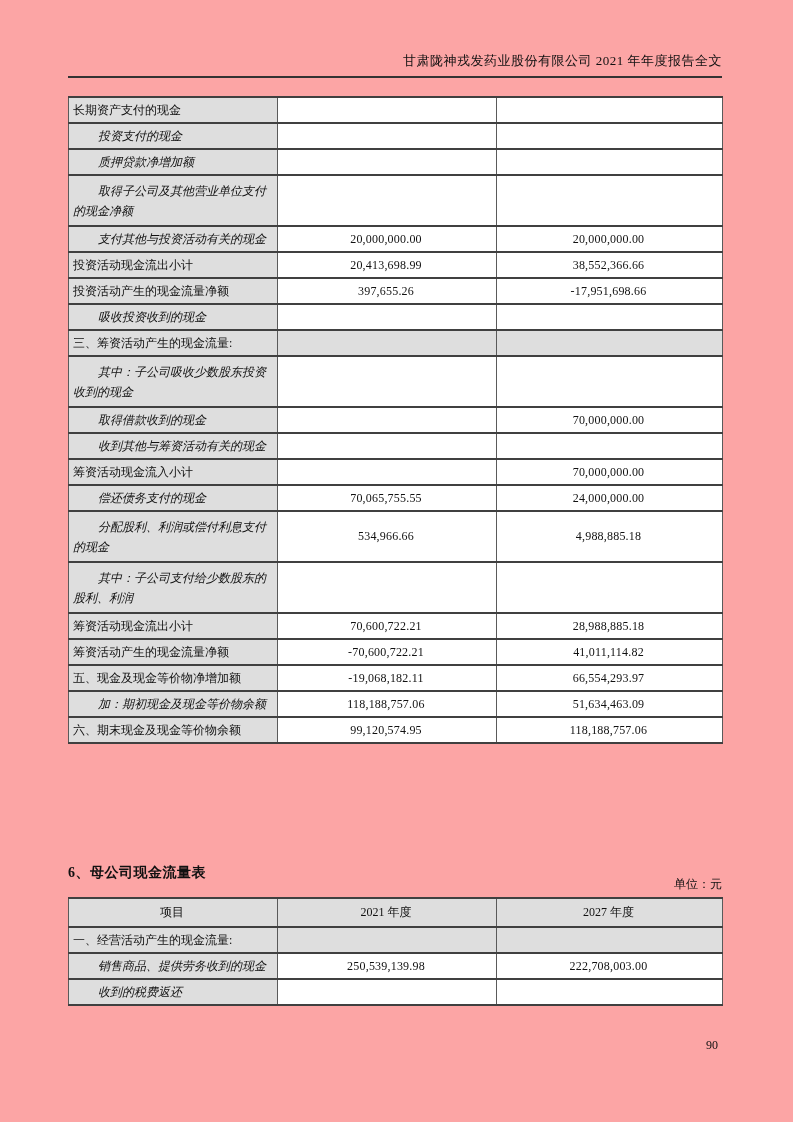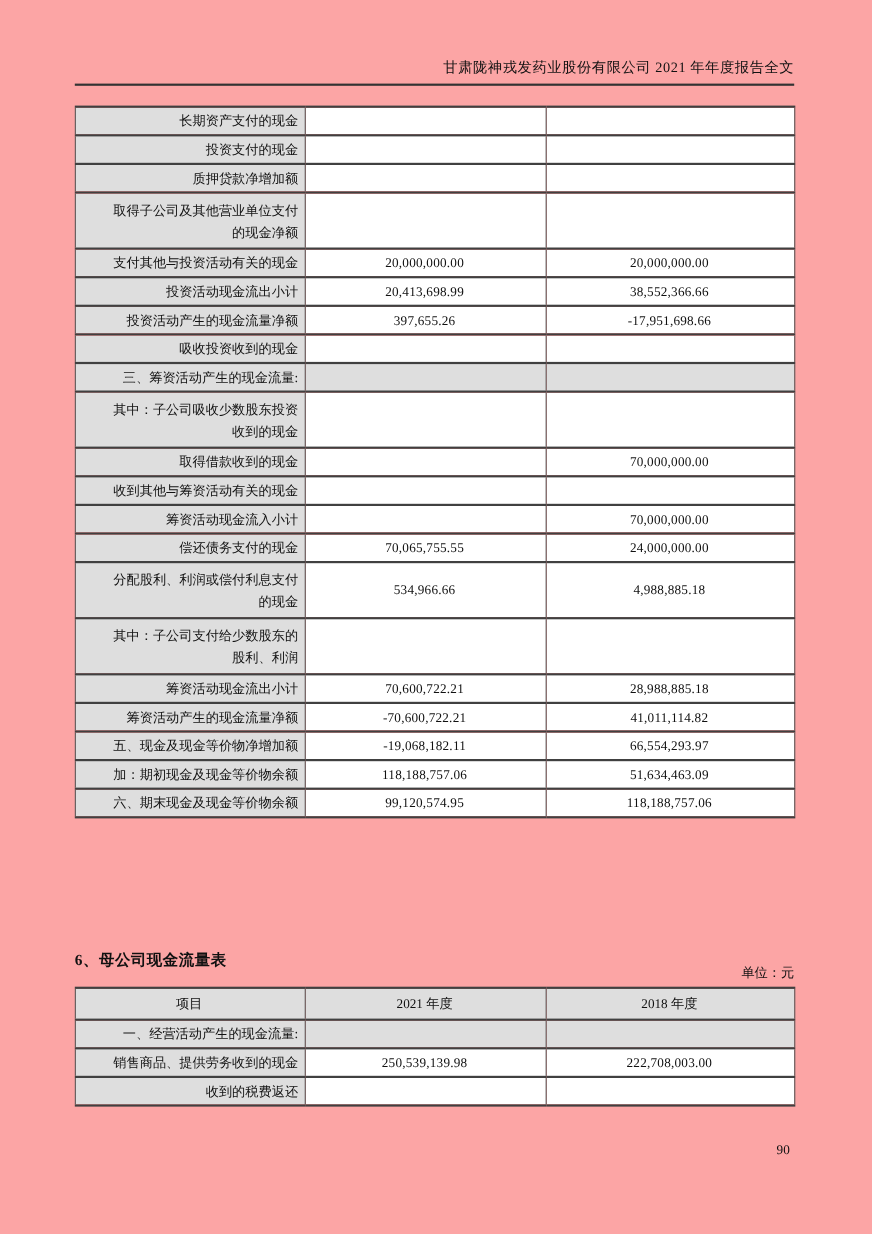"长期资产支付的现金" table.fin td.label { text-align: right -> left }
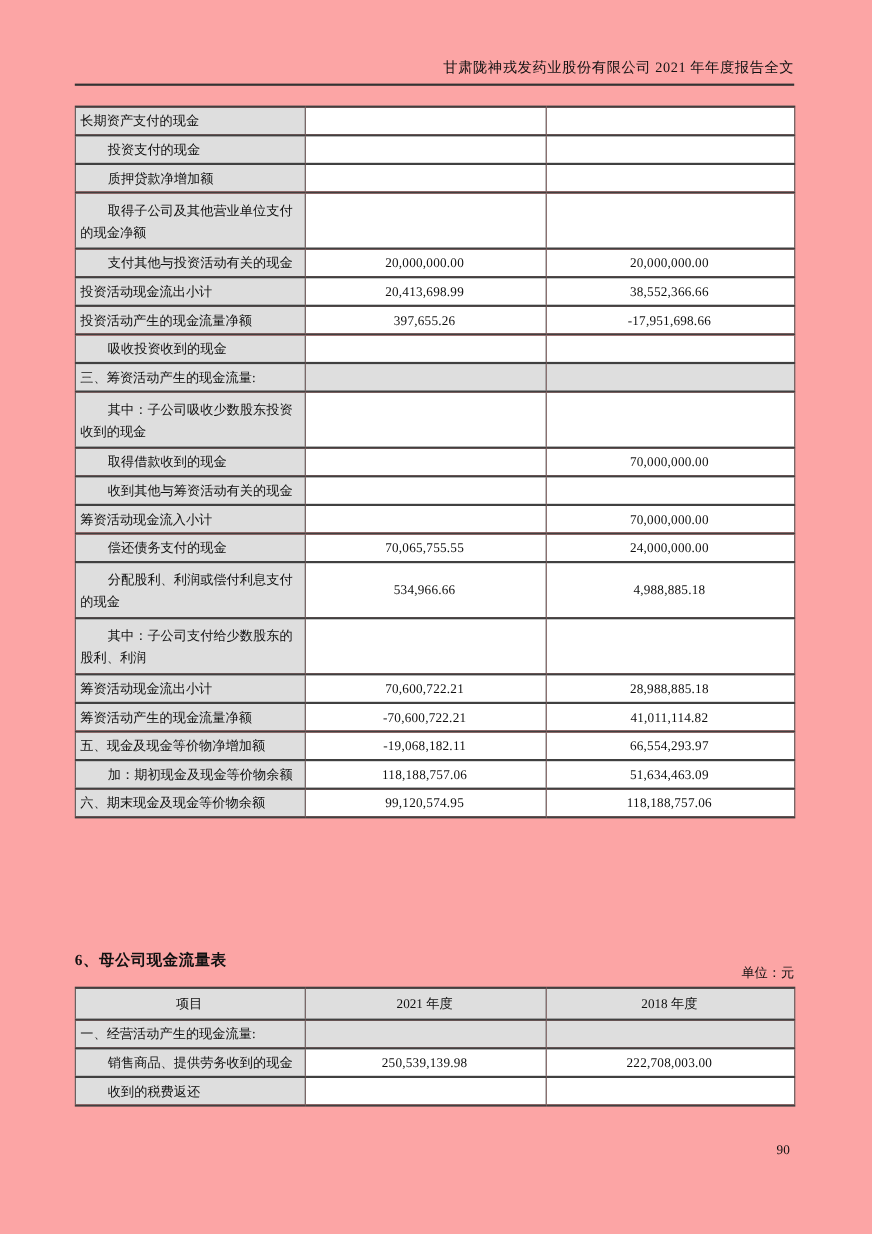"投资支付的现金" table.fin td.label.indent { font-style: none -> italic }
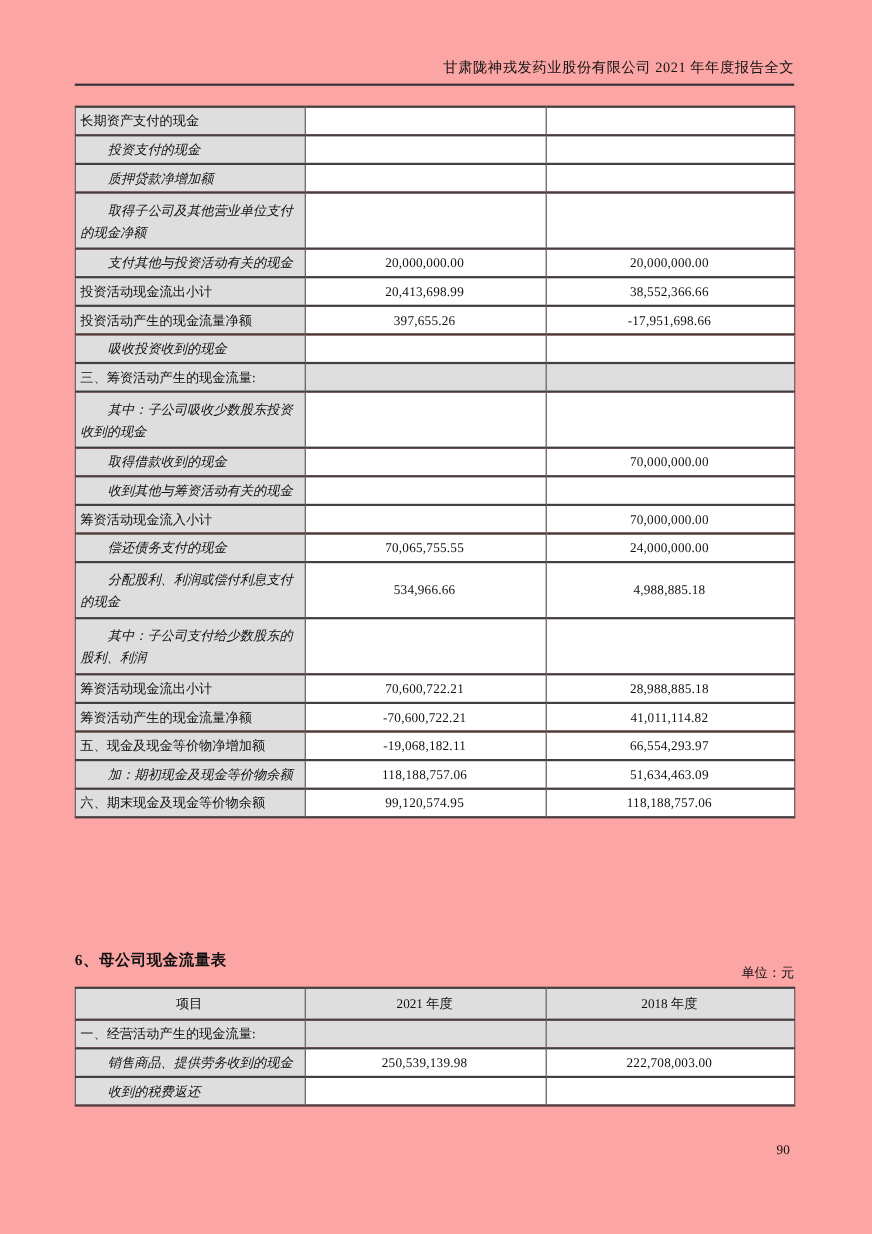"2018 年度" th { text: 2018 -> 2027 }
